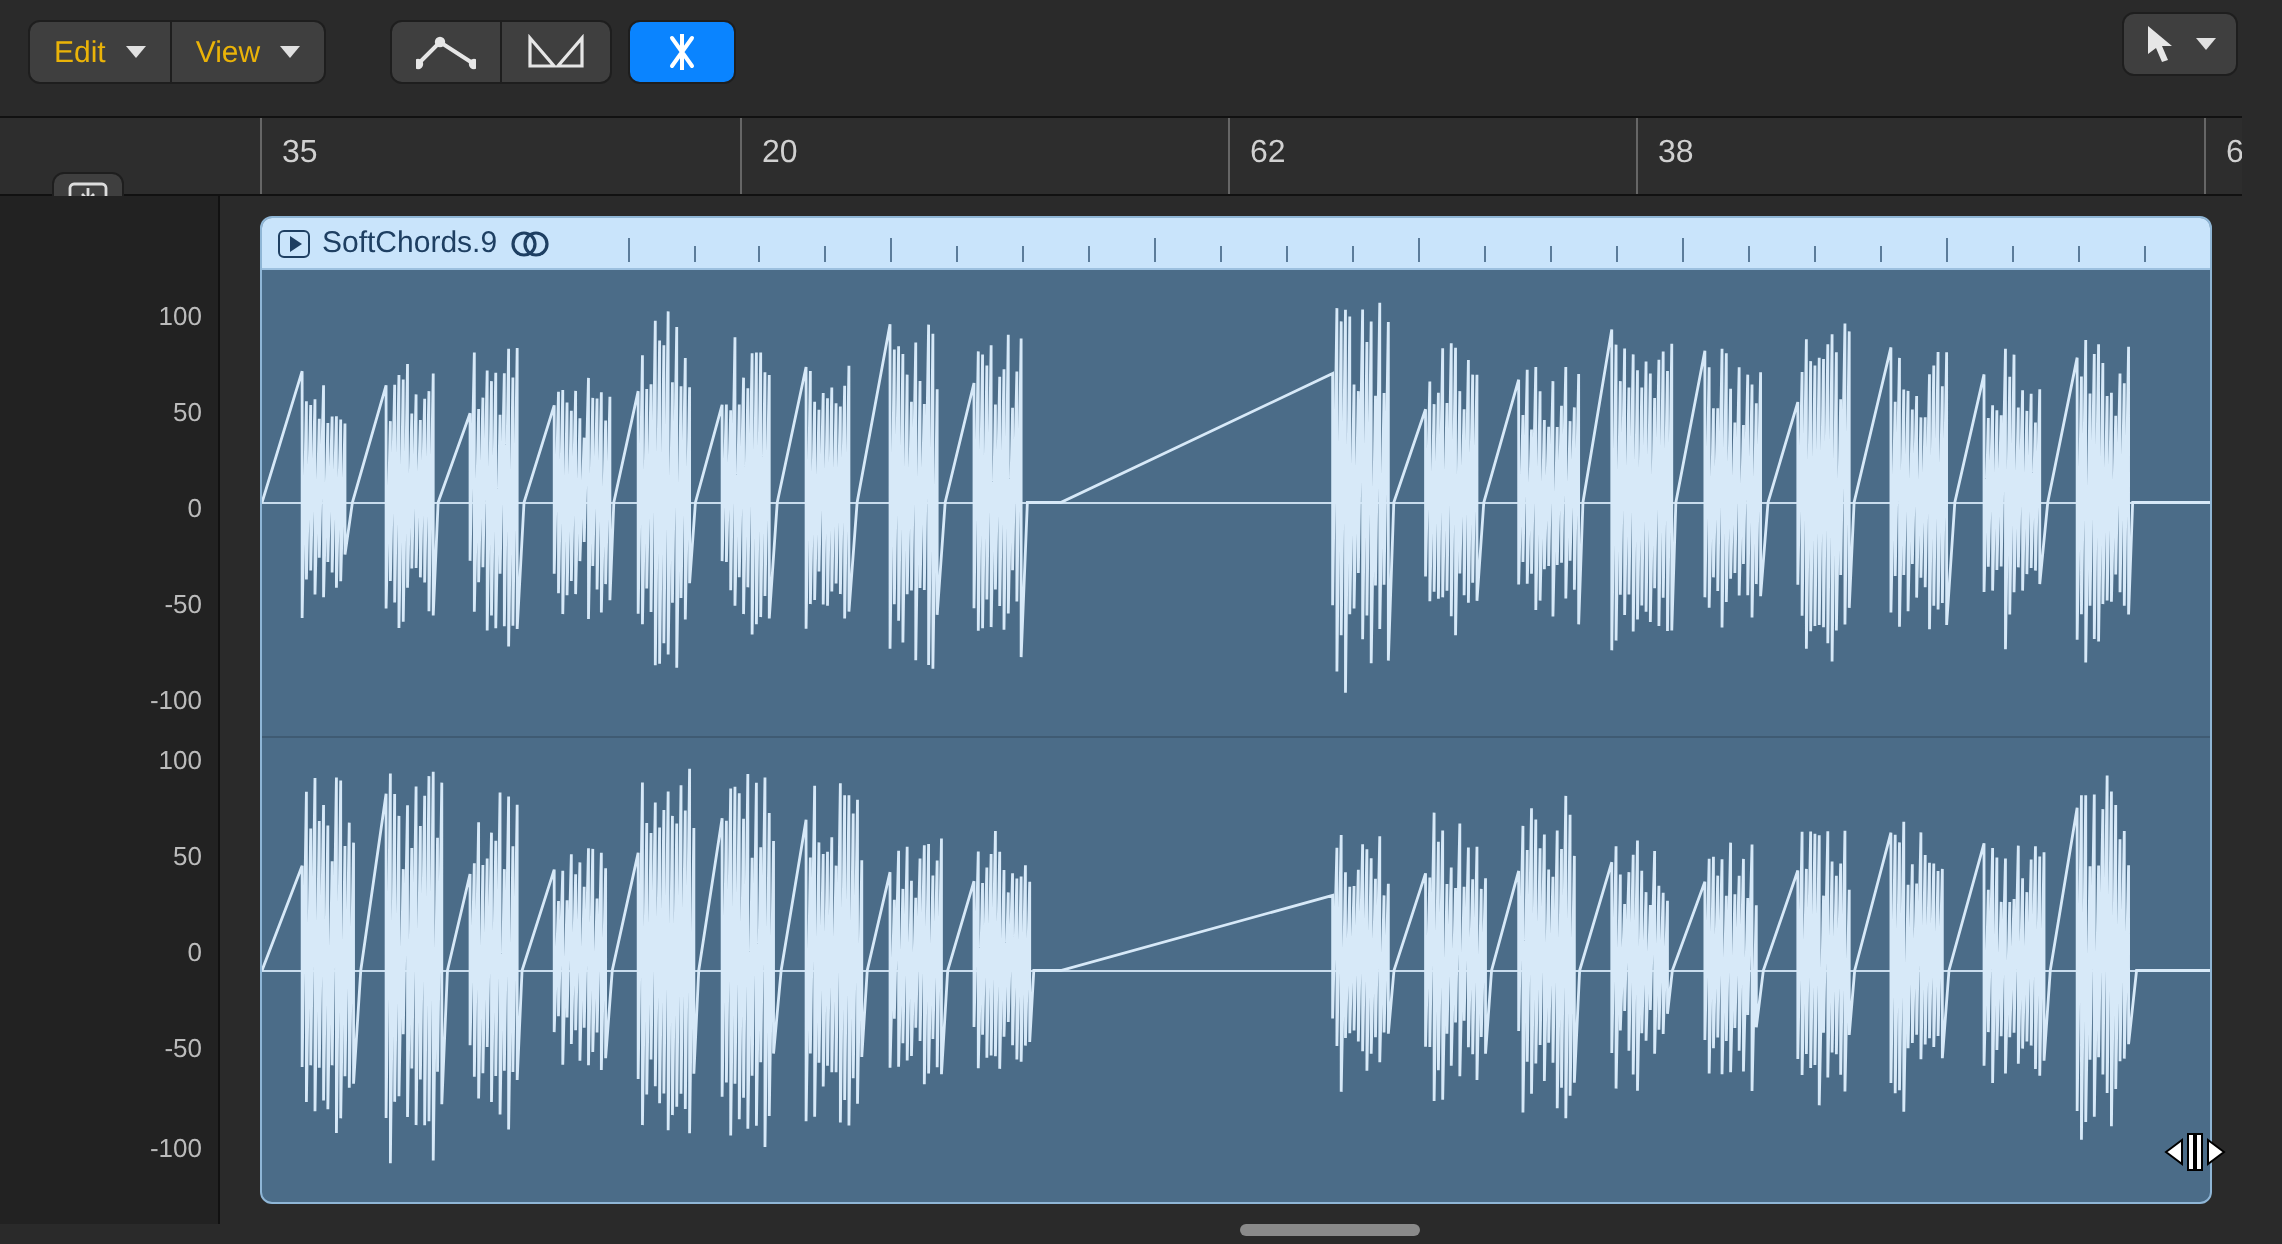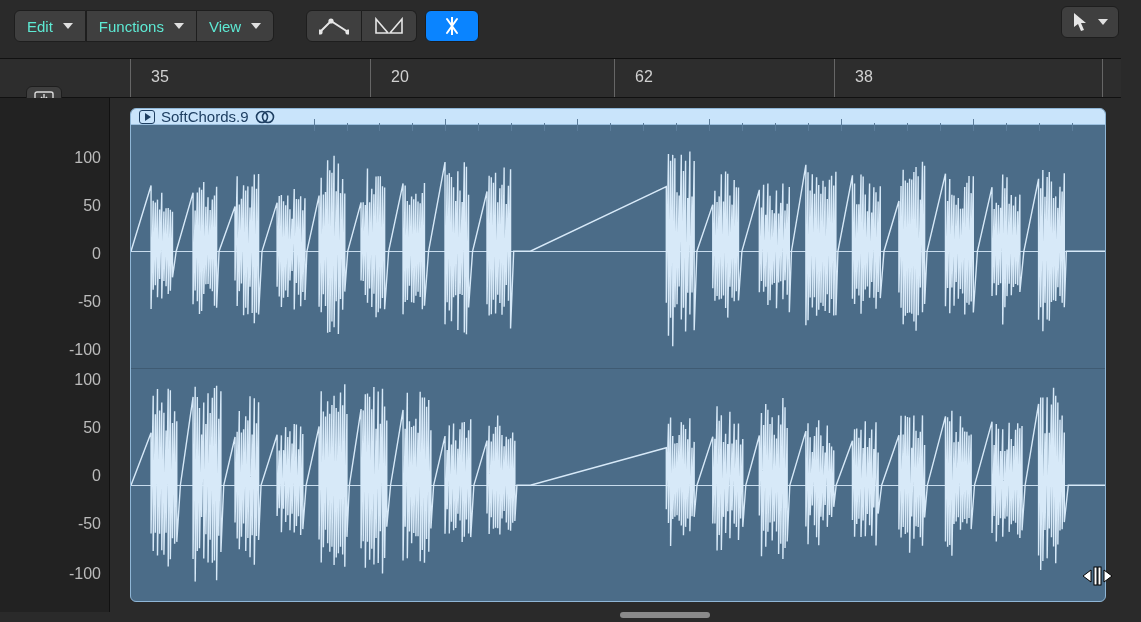"Edit" .btn { color: #5eead4 -> #eab308 }
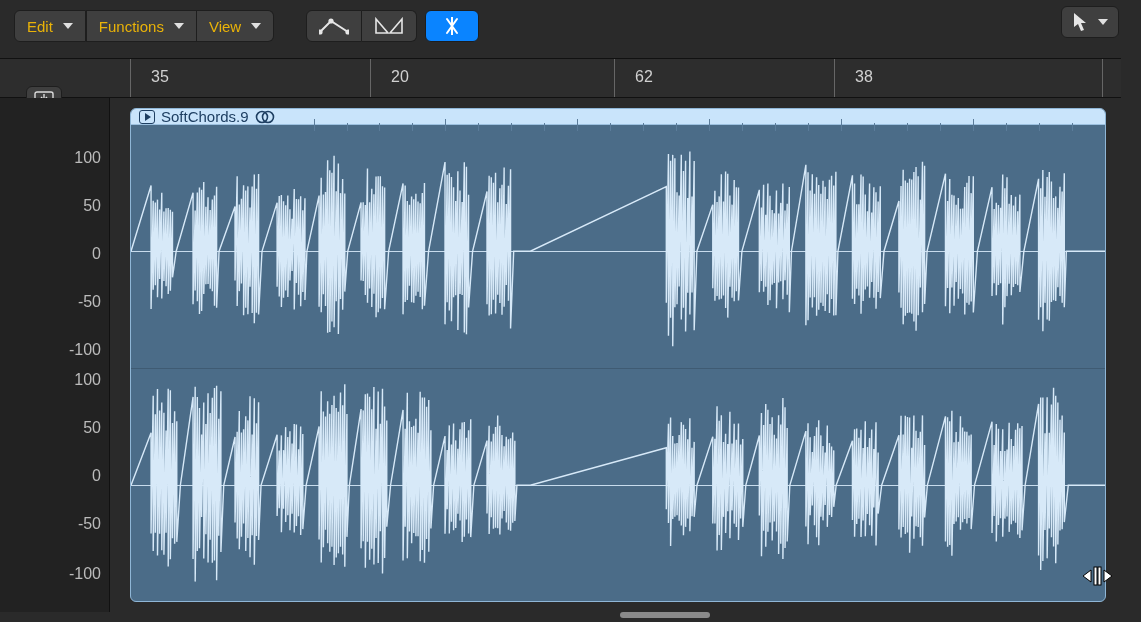"Functions" div.btn { html: <div> <span>Functions</span> </div> -> none }
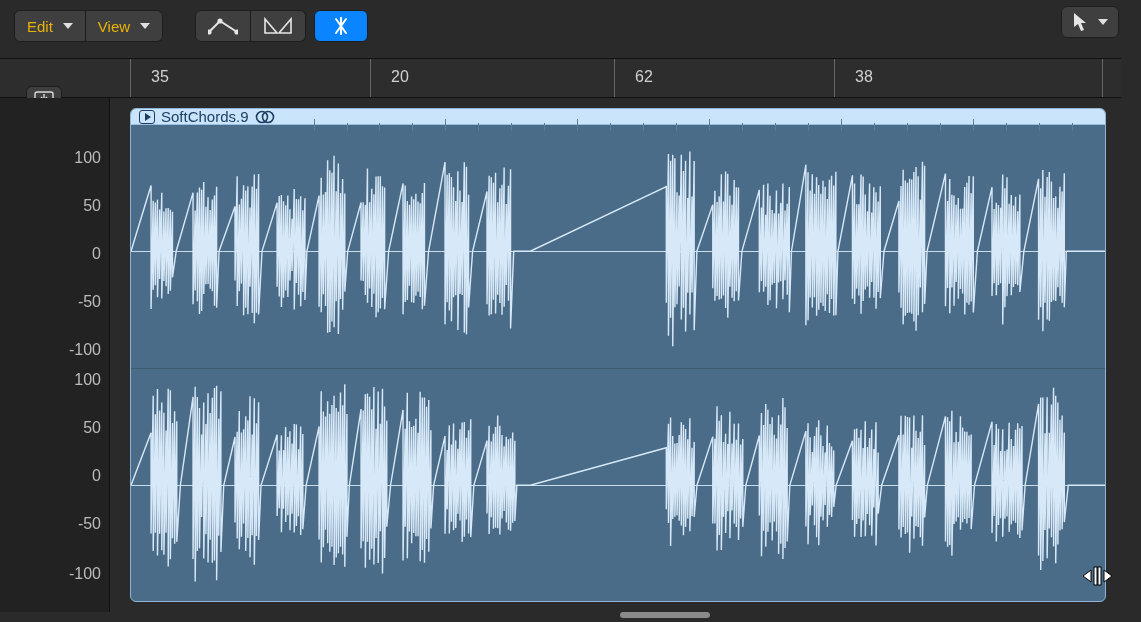"35" .bar-tick { padding-left: 20px -> 10px }
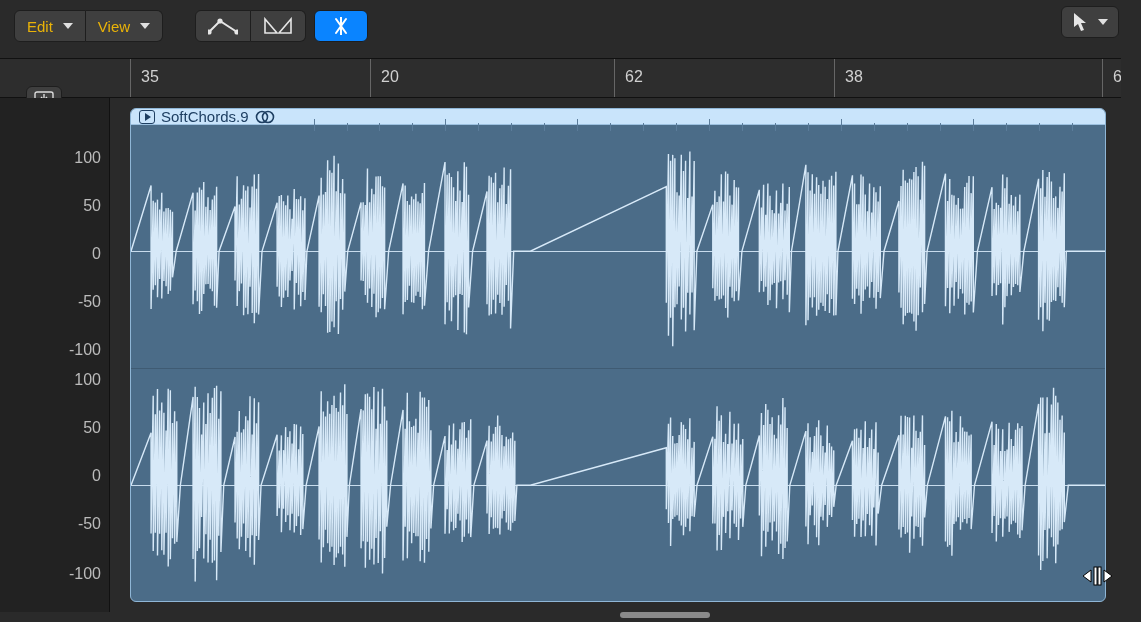"38" div.bar-tick { left: 724px -> 708px }
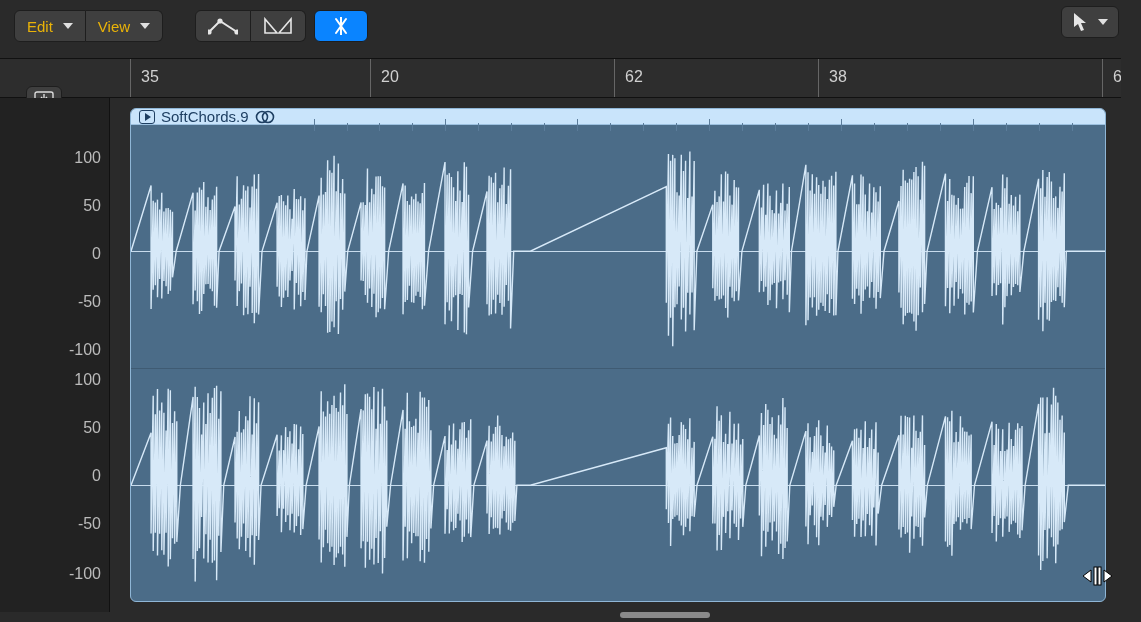"SoftChords.9" .region-header { height: 16px -> 26px }
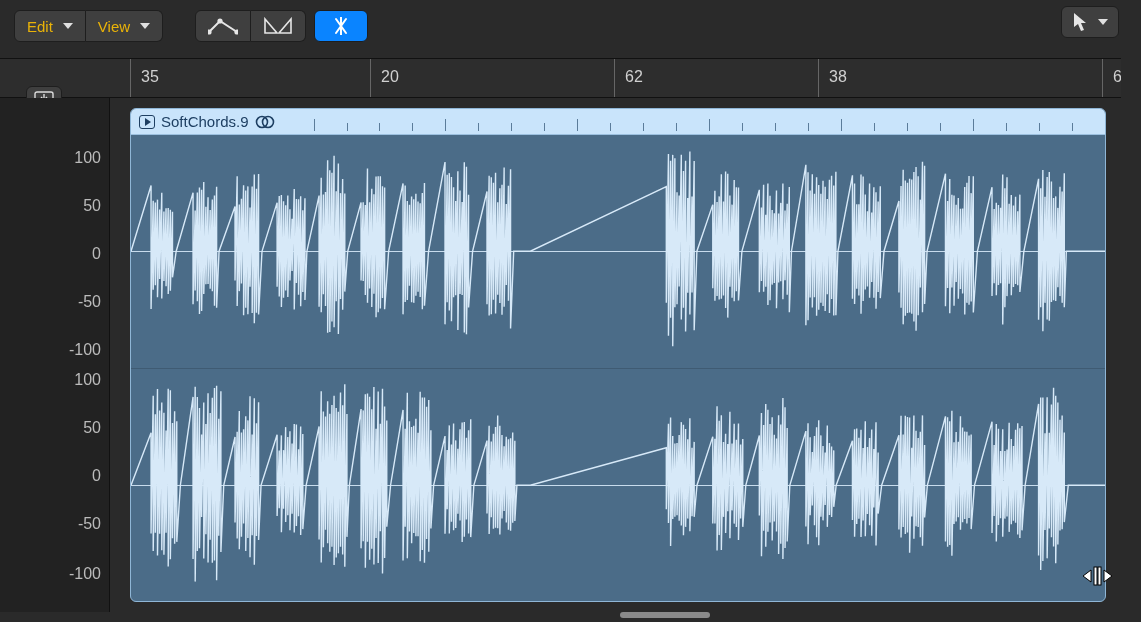"100" .amp-label { font-size: 16px -> 13px }
